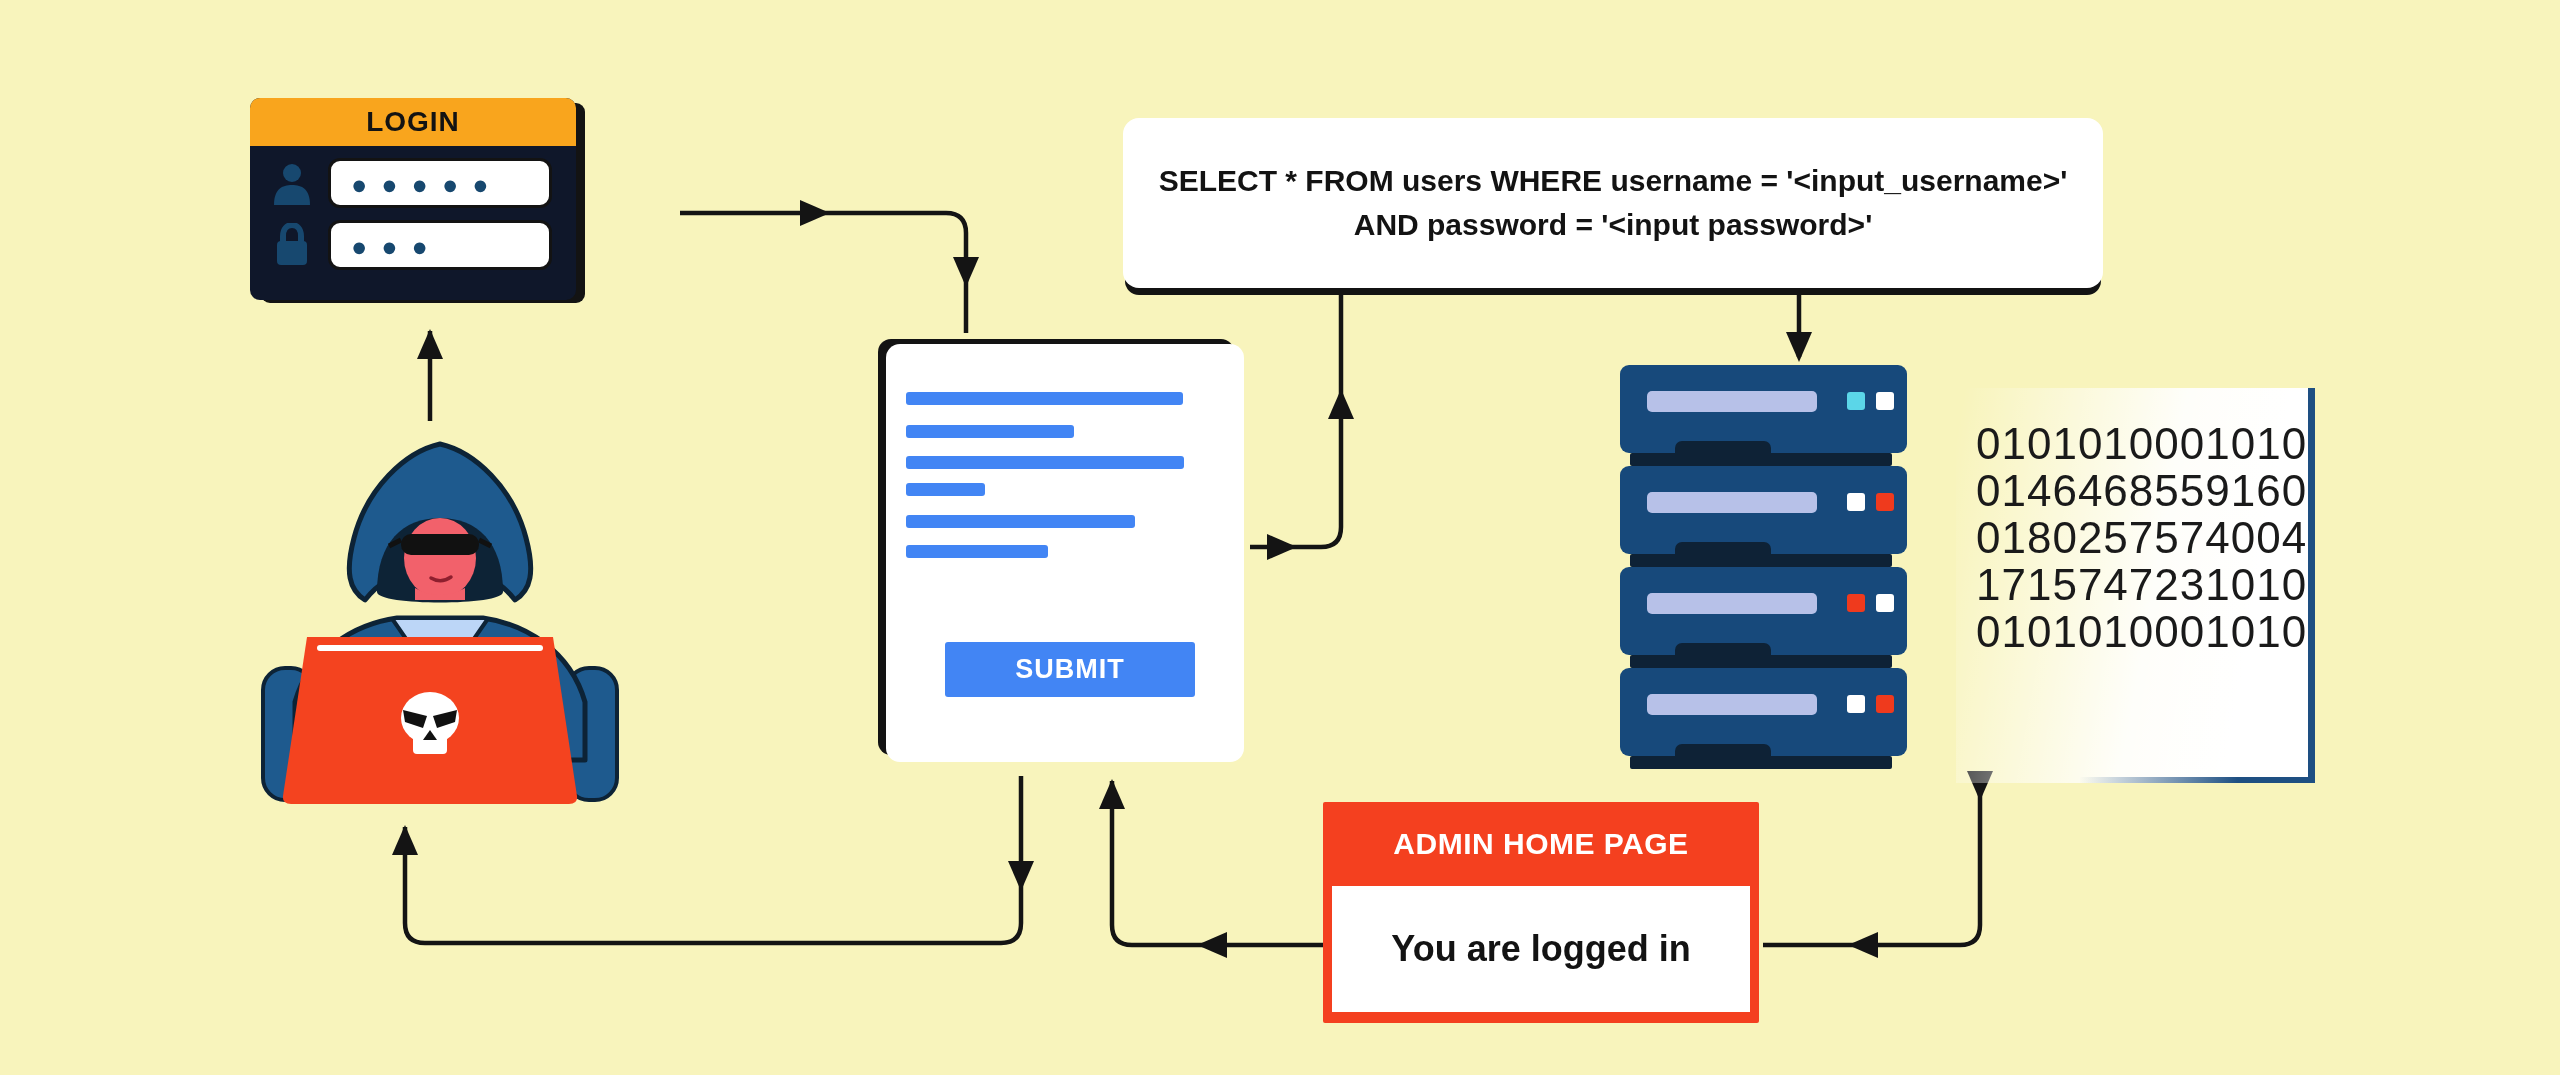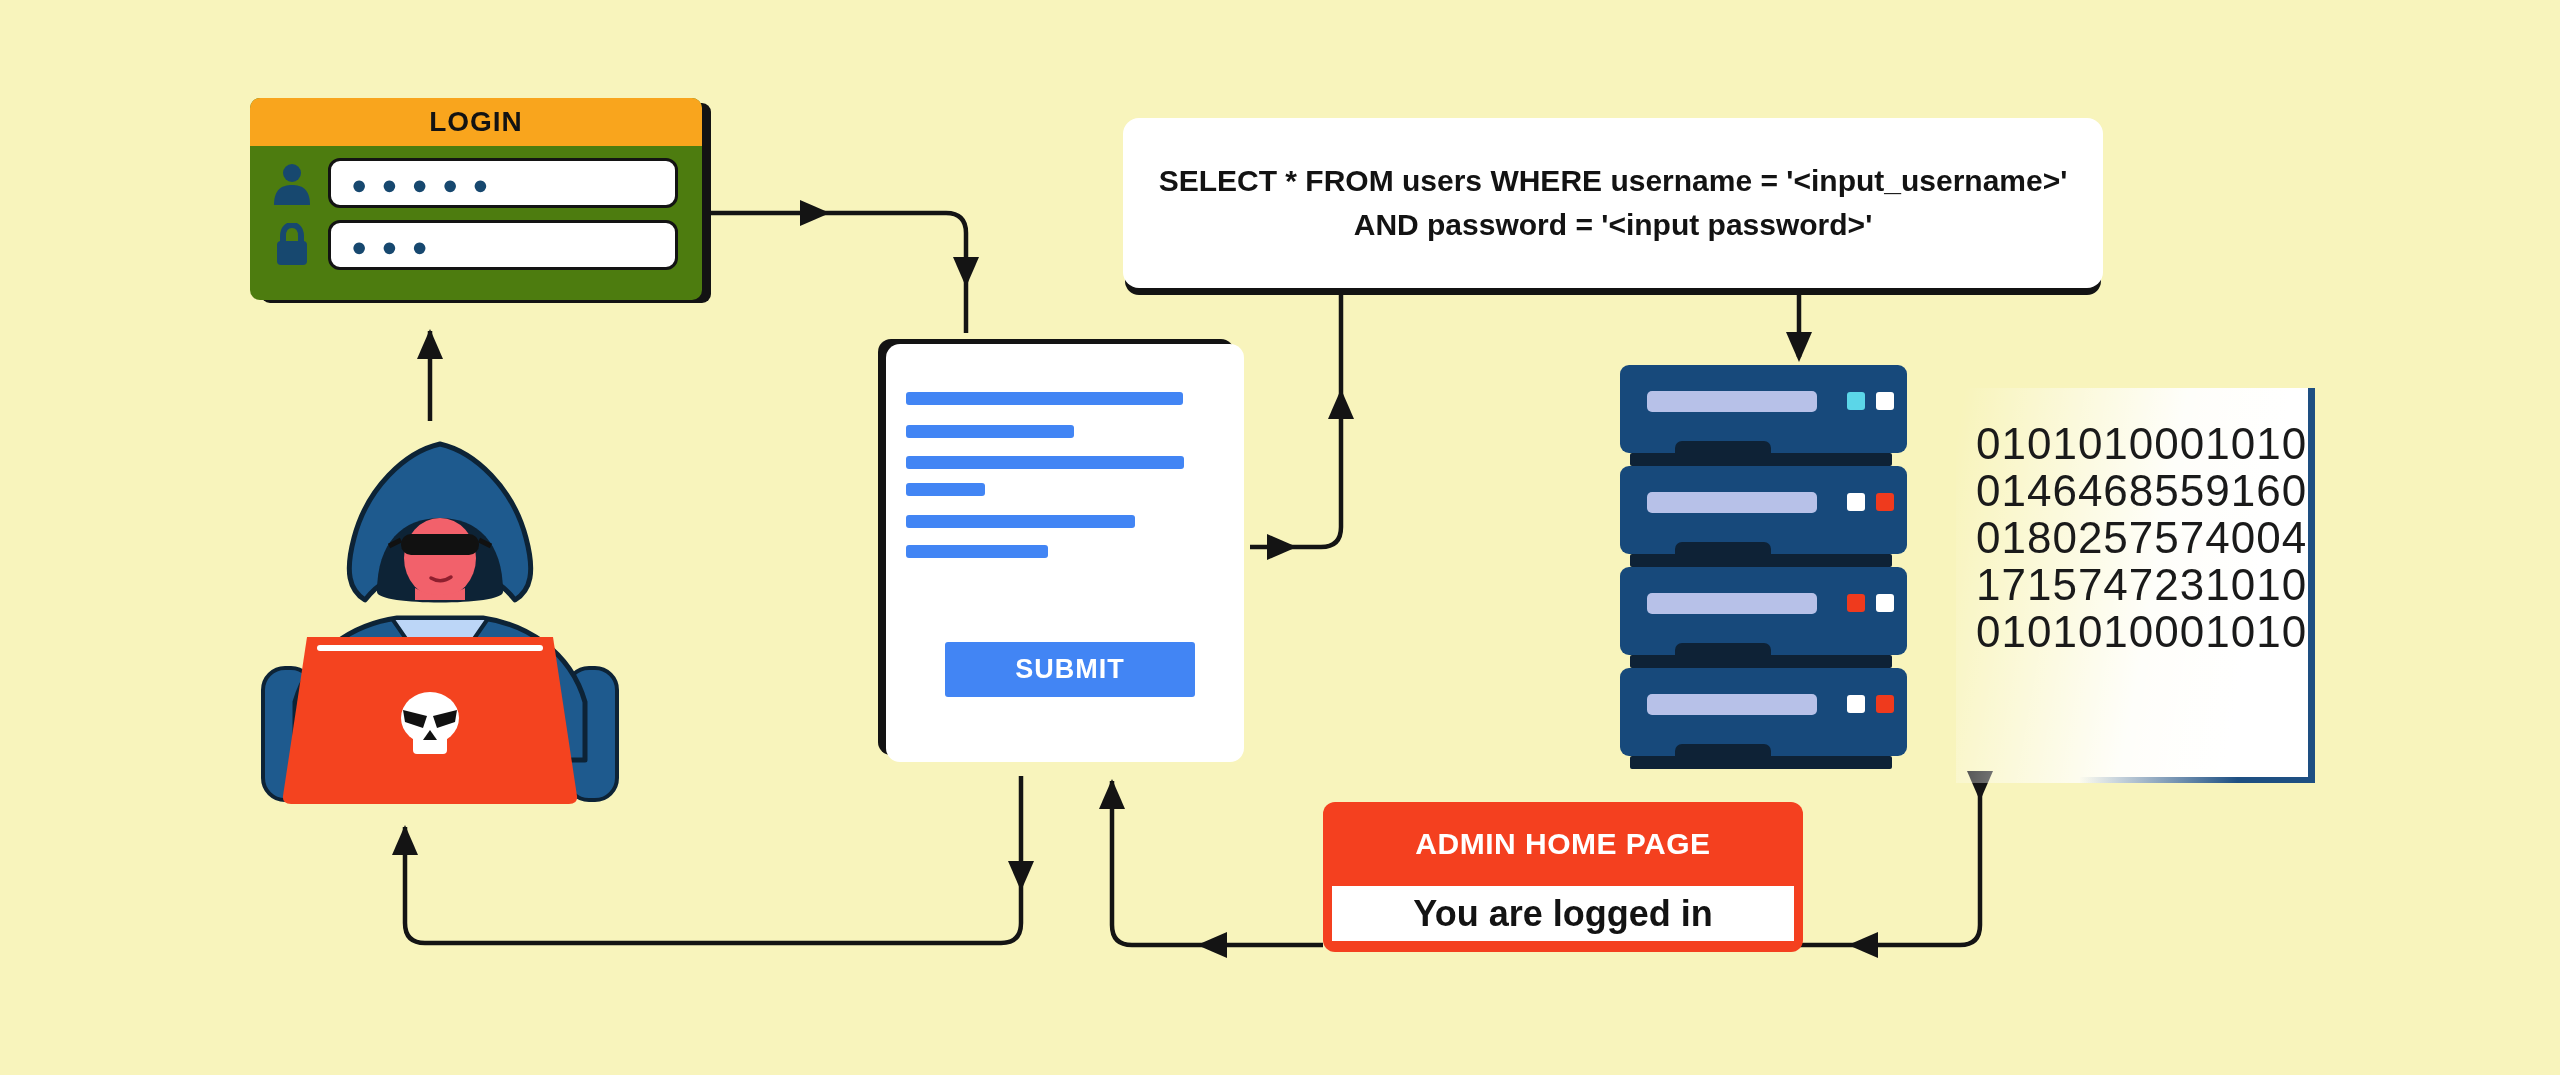"LOGIN" .login-card { background: #4d7c0f -> #0f172a; width: 452px -> 326px }
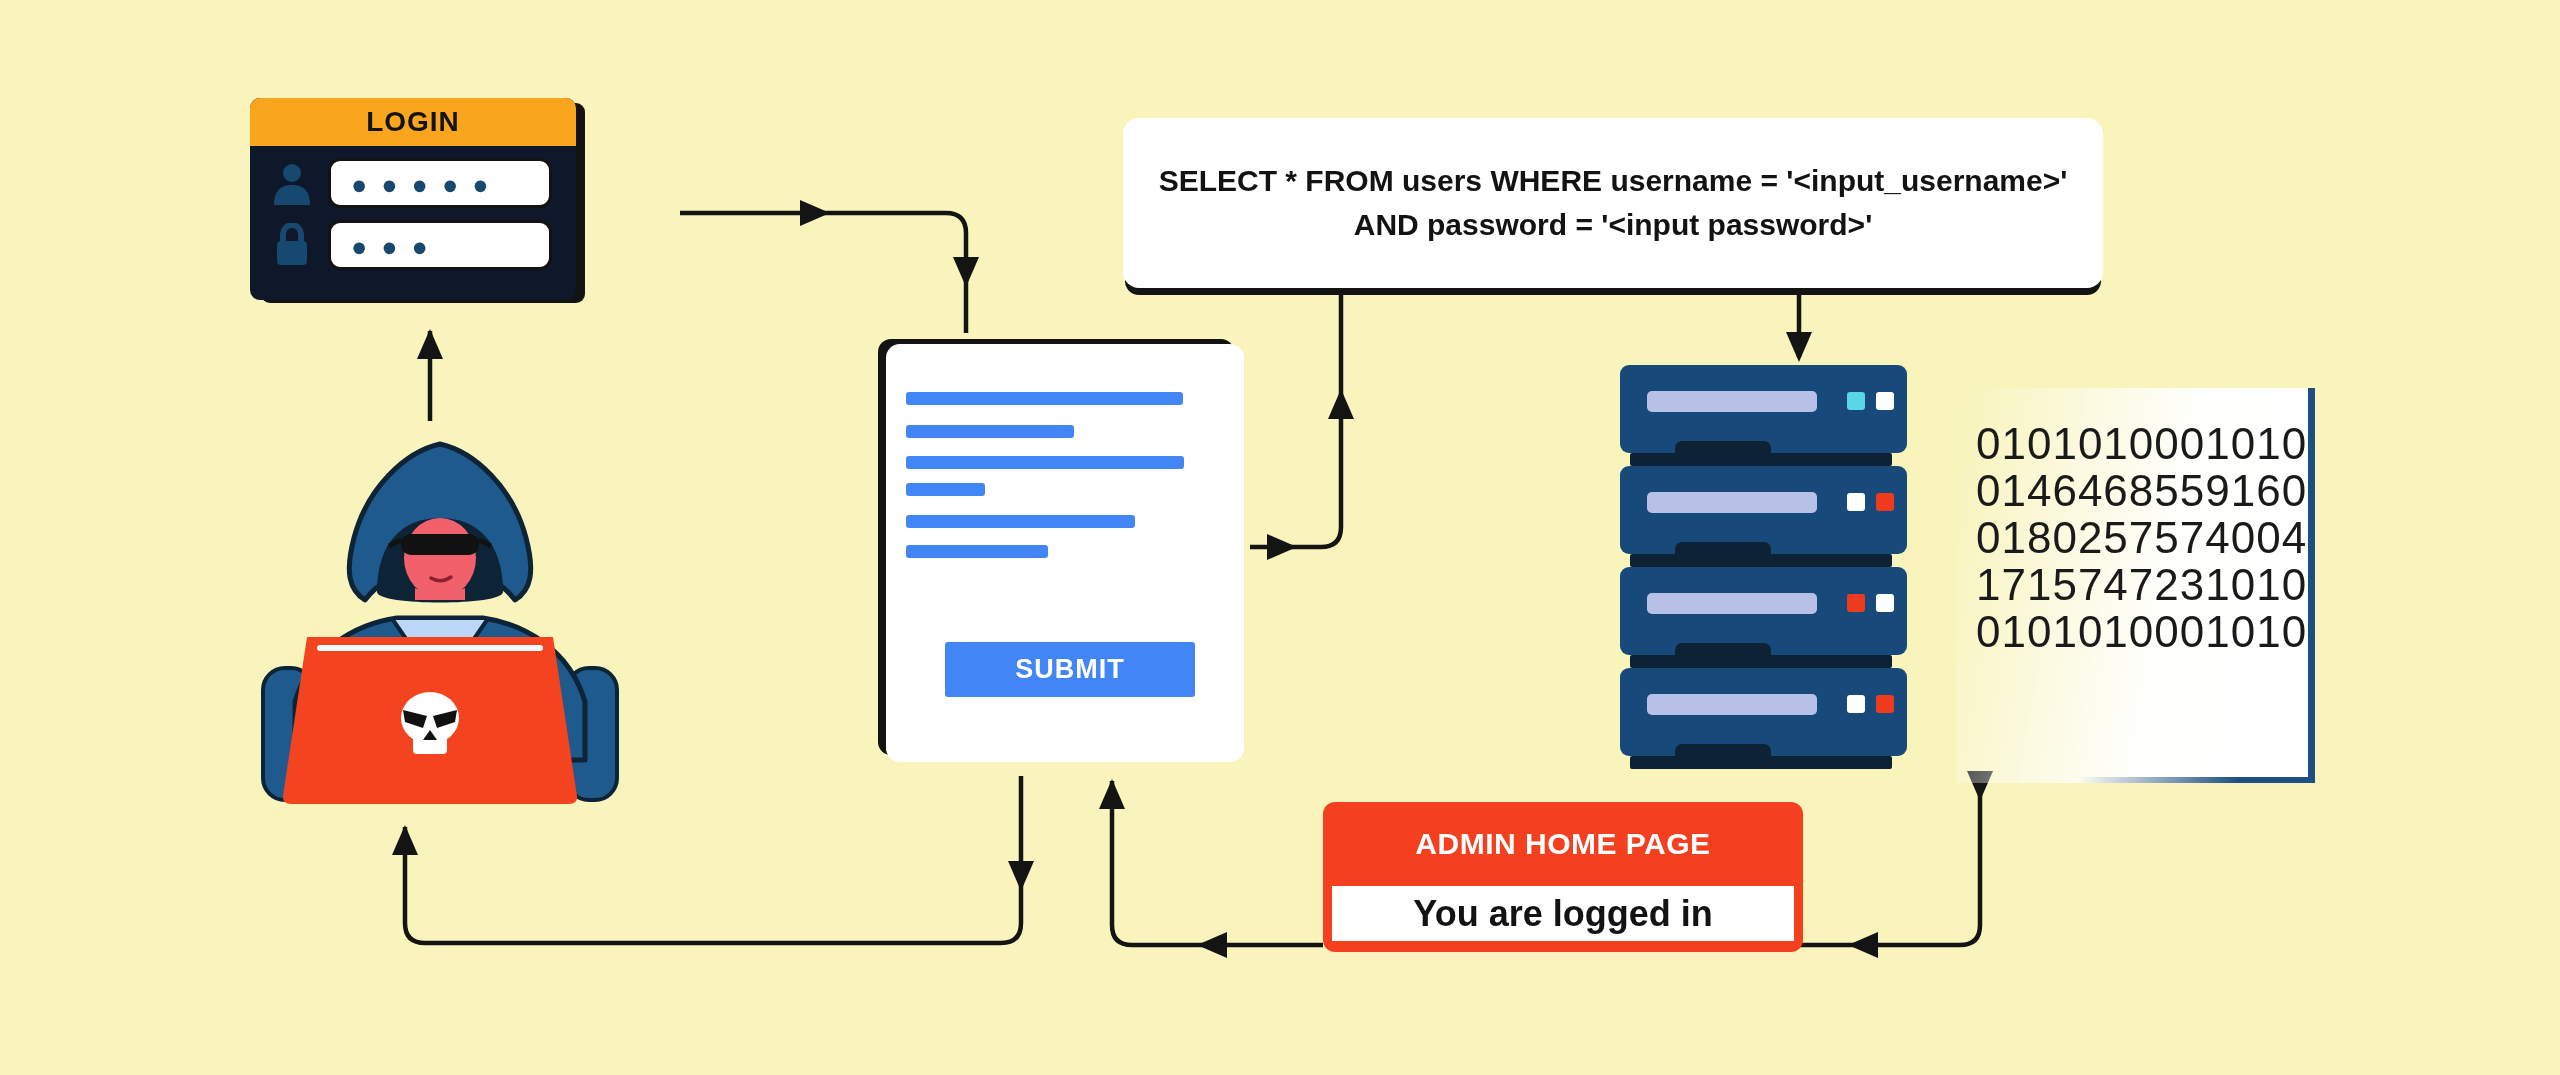"ADMIN HOME PAGE" .admin-box { border-radius: 12px -> 2px; height: 150px -> 221px; padding-left: 44px -> none }
